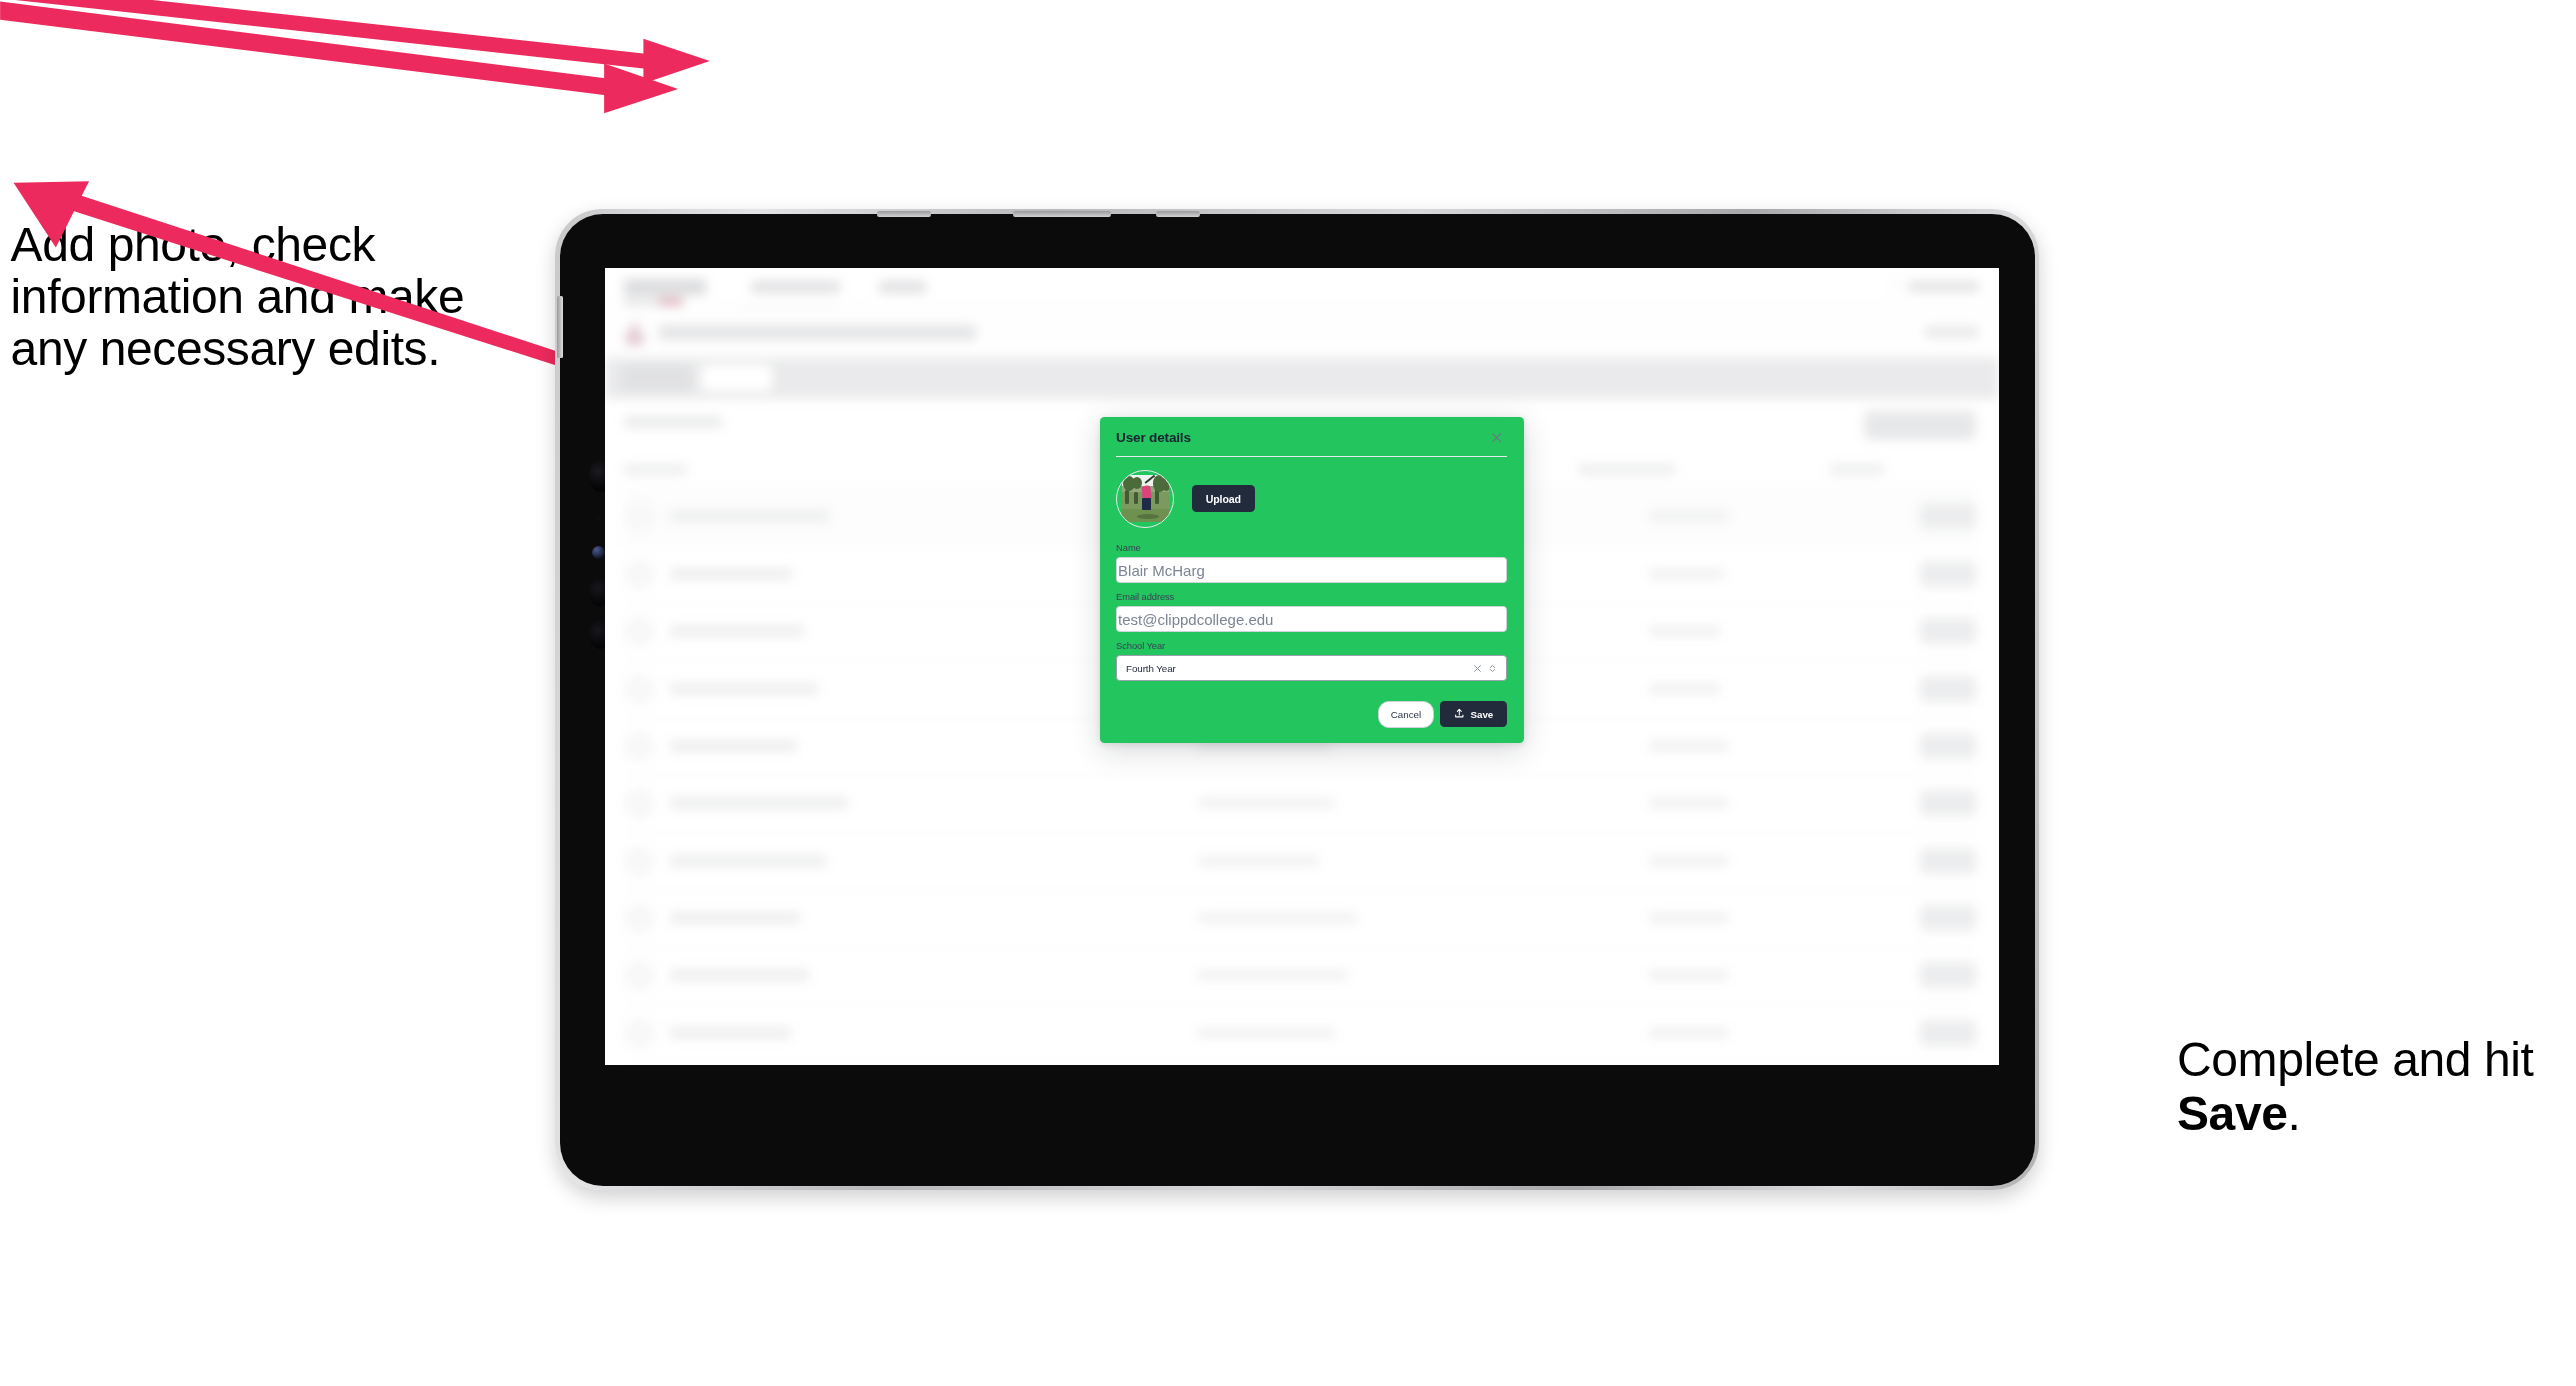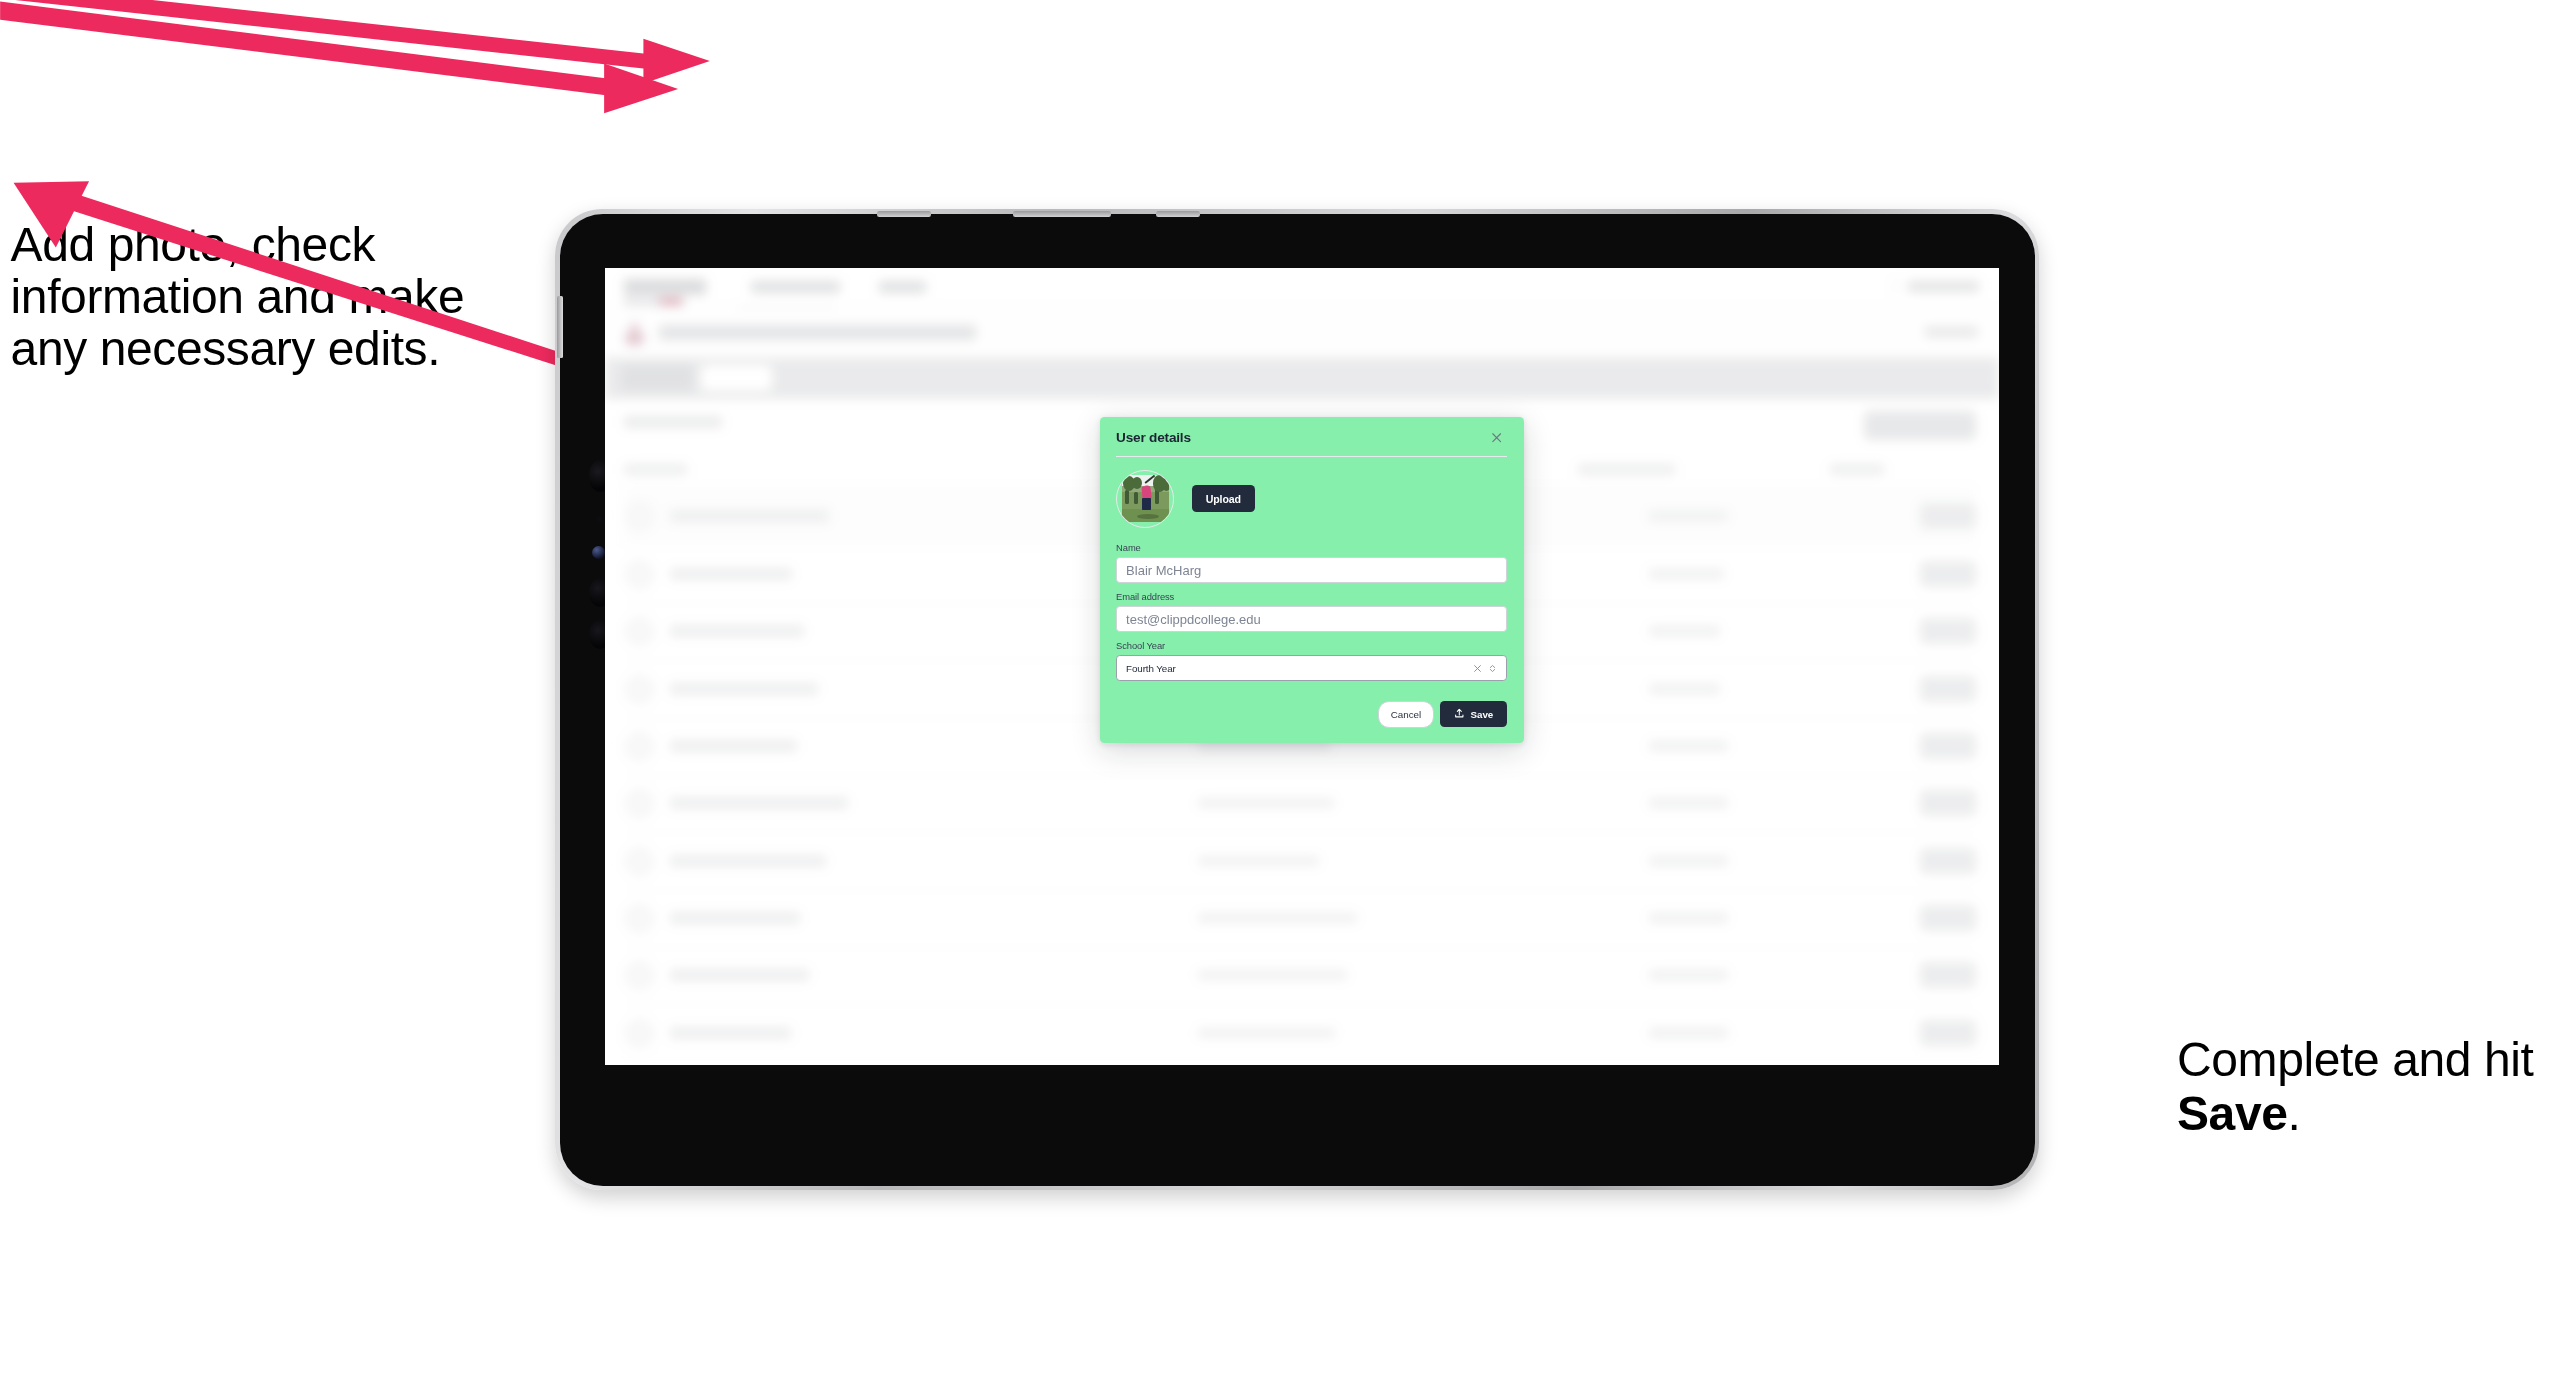"User details" #modal { background: #86efac -> #22c55e }
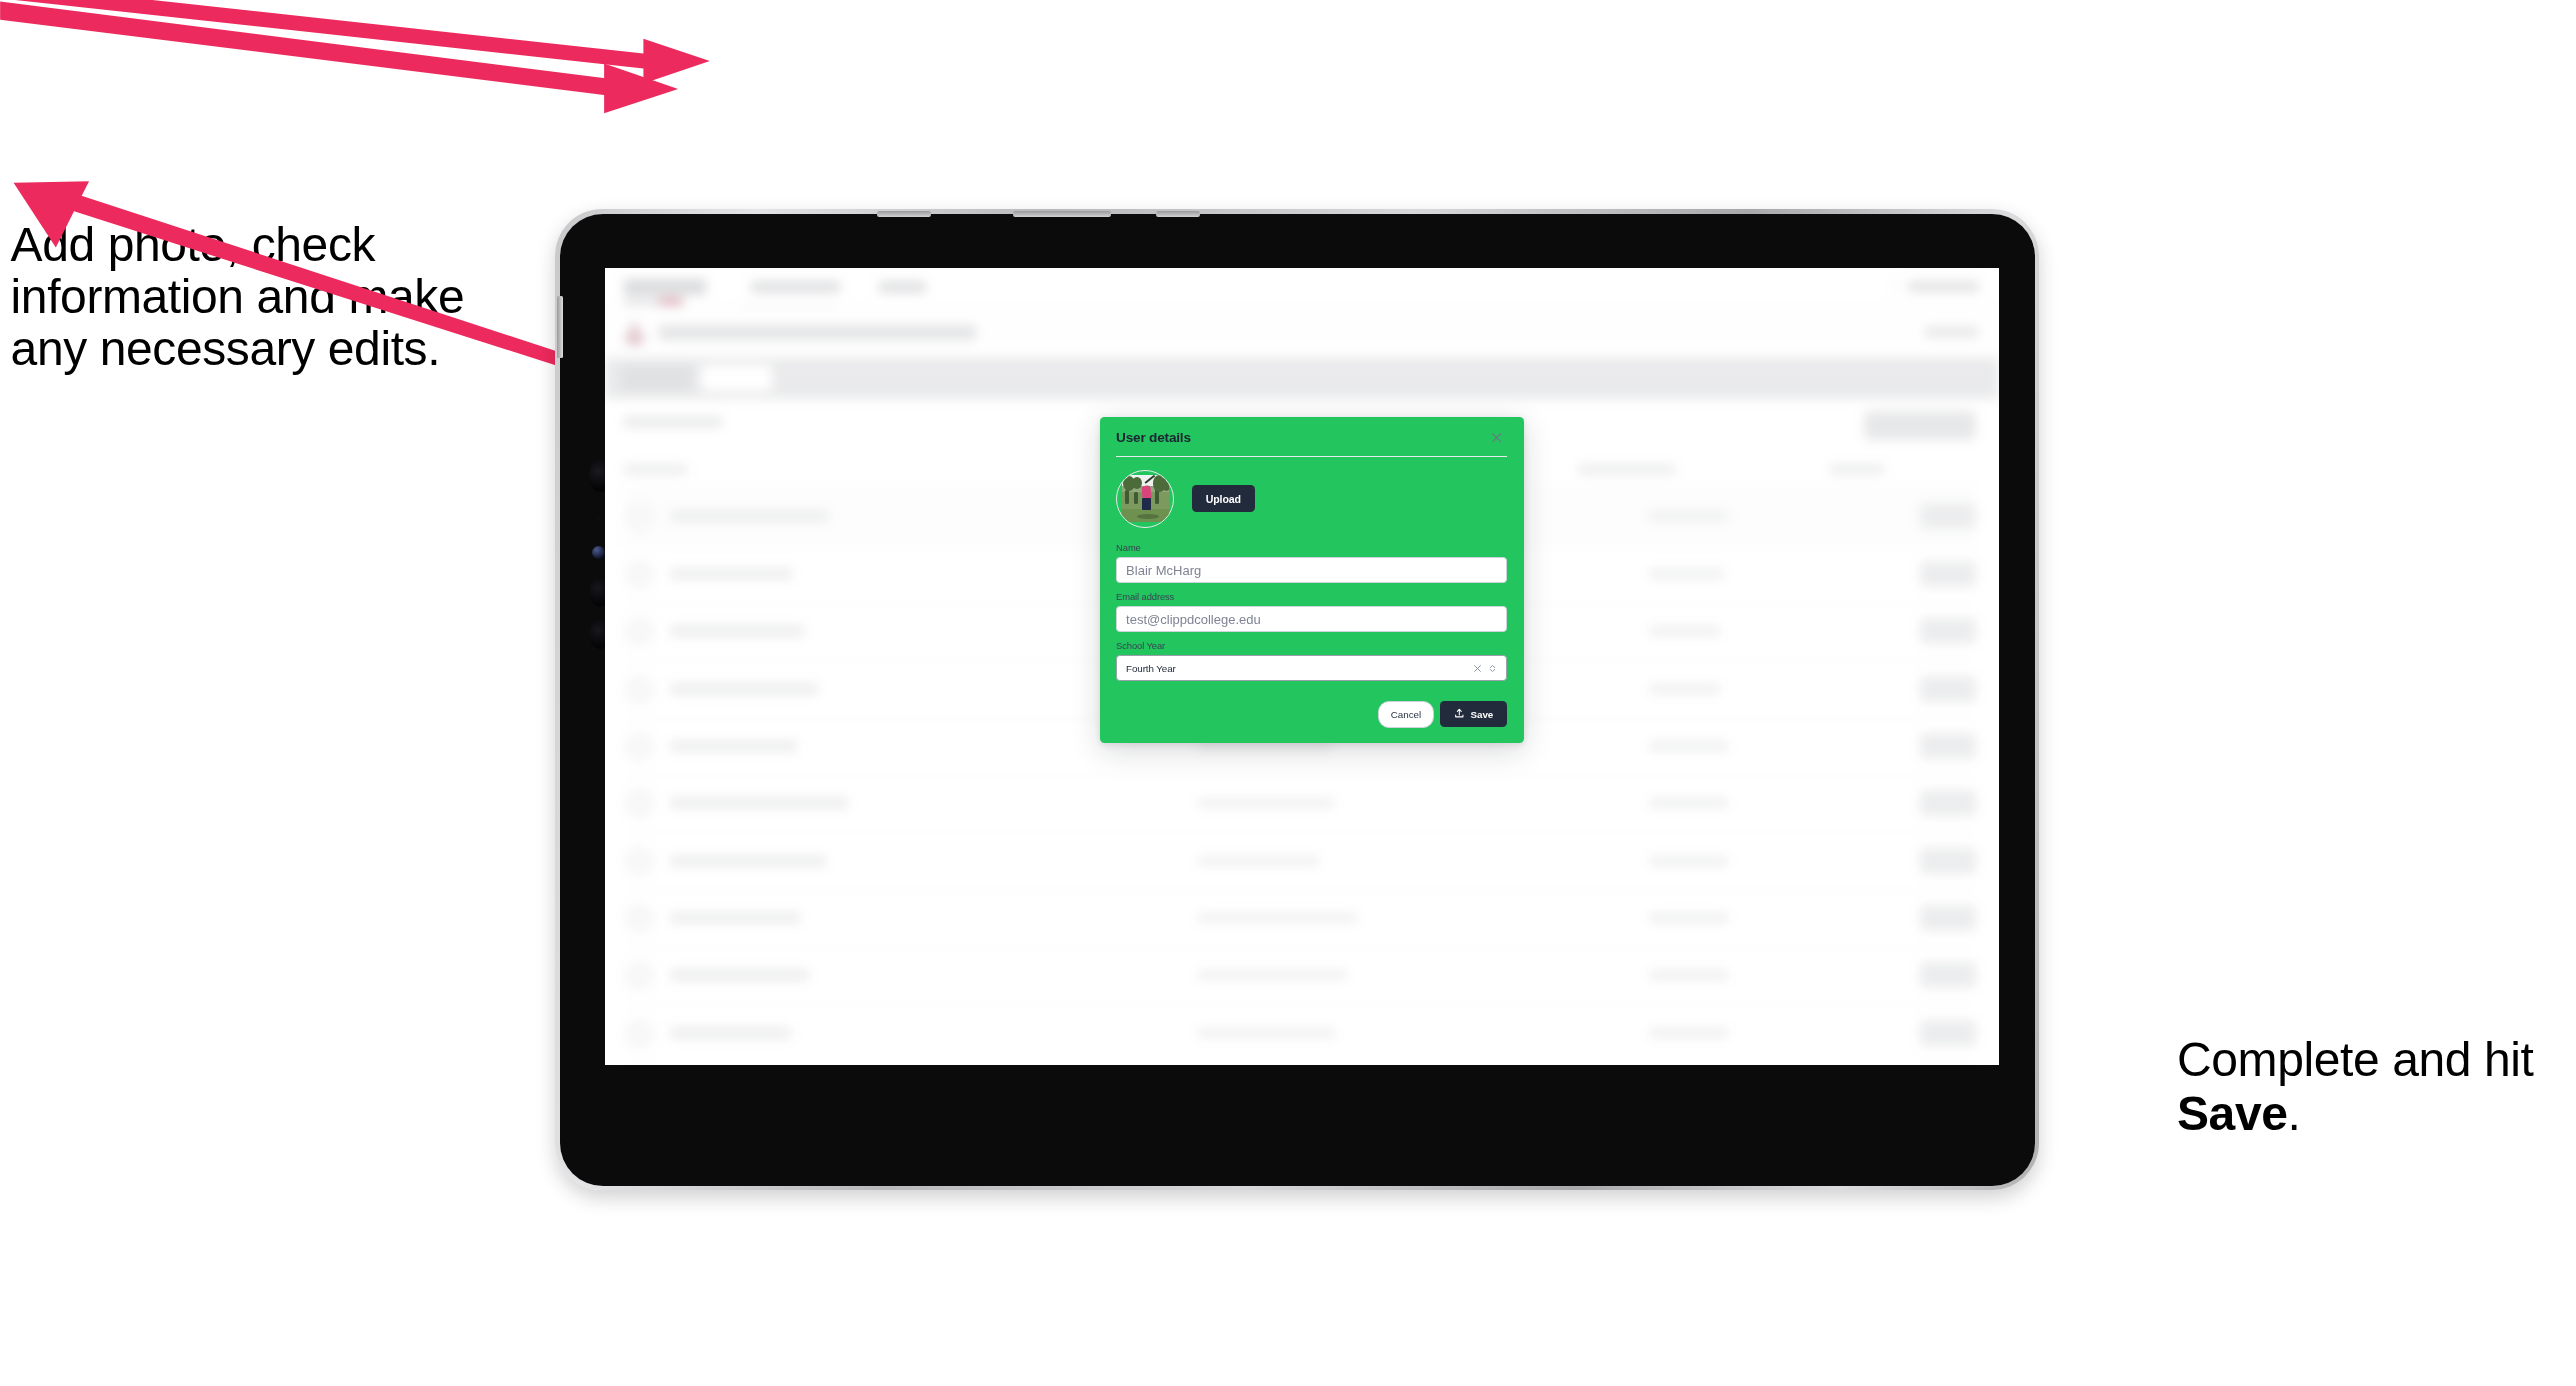"Blair McHarg" .field-input { font-size: 13px -> 15px; padding: 0 9px -> 0 1px }
